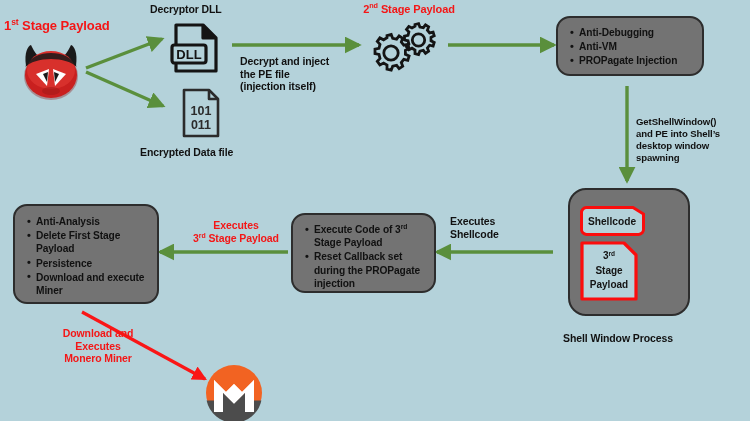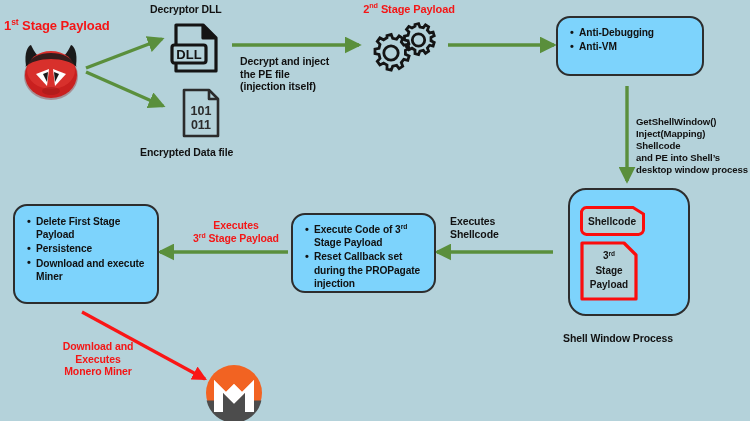"Anti-Debugging" .rbox { background: #7dd3fc -> #737373 }
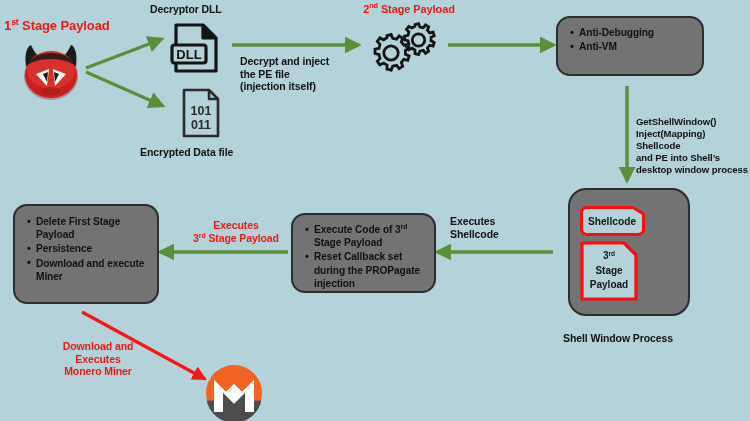"PROPagate Injection" li { html: none -> <li>PROPagate Injection</li> }
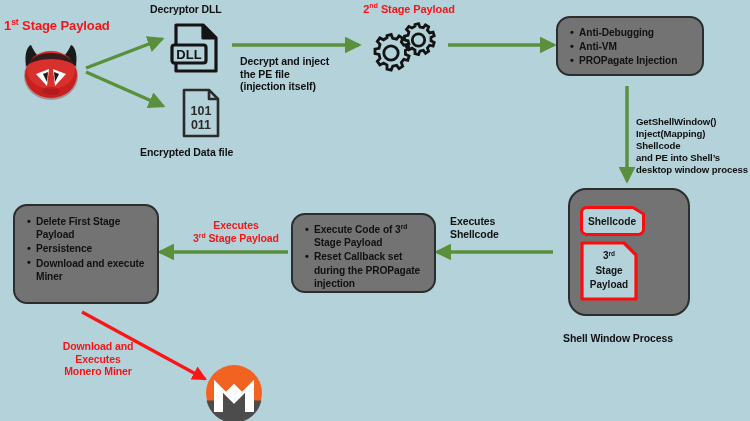"Inject(Mapping) Shellcode" div { html: <div>Inject(Mapping) Shellcode</div> -> none }
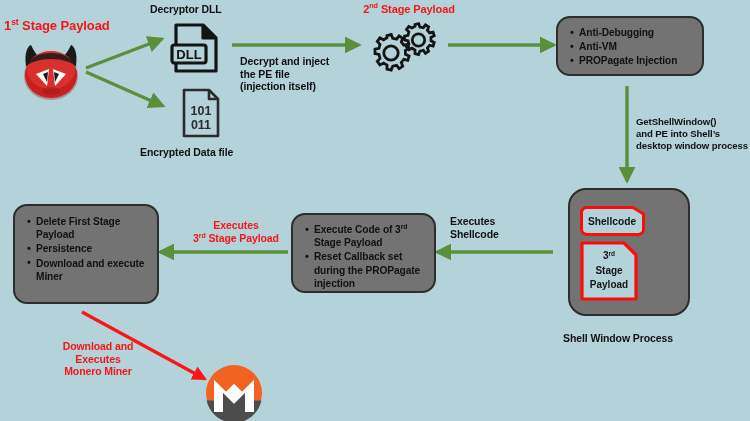"desktop window process" div { text: process -> spawning }
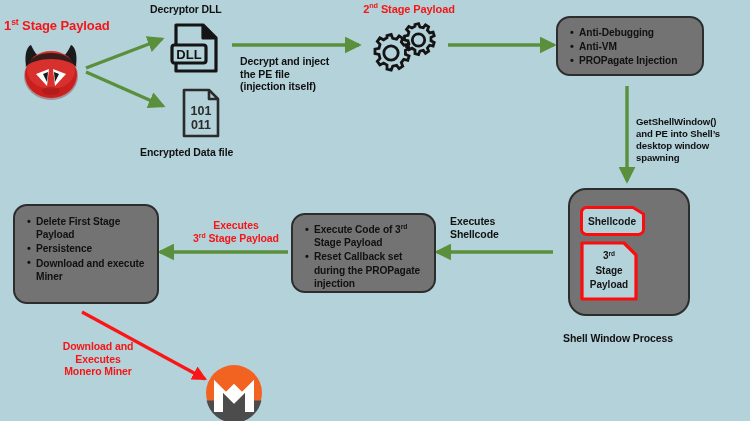"Anti-Analysis" li { html: none -> <li>Anti-Analysis</li> }
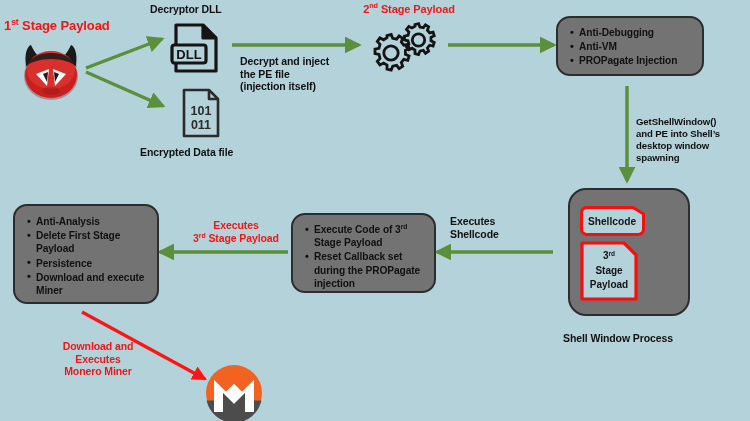"Download and" div.abs { top: 340px -> 327px }
